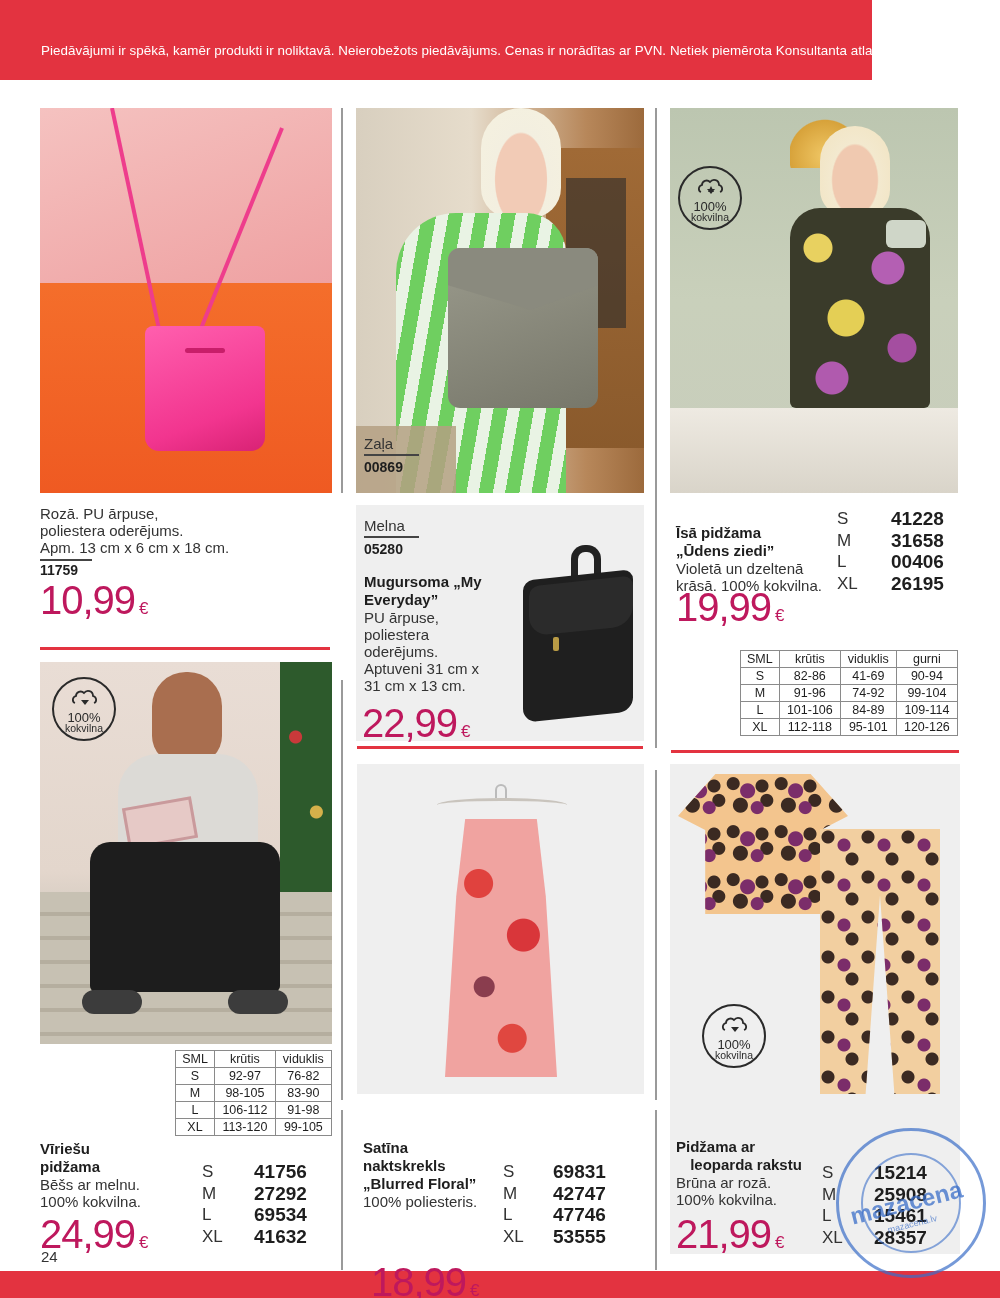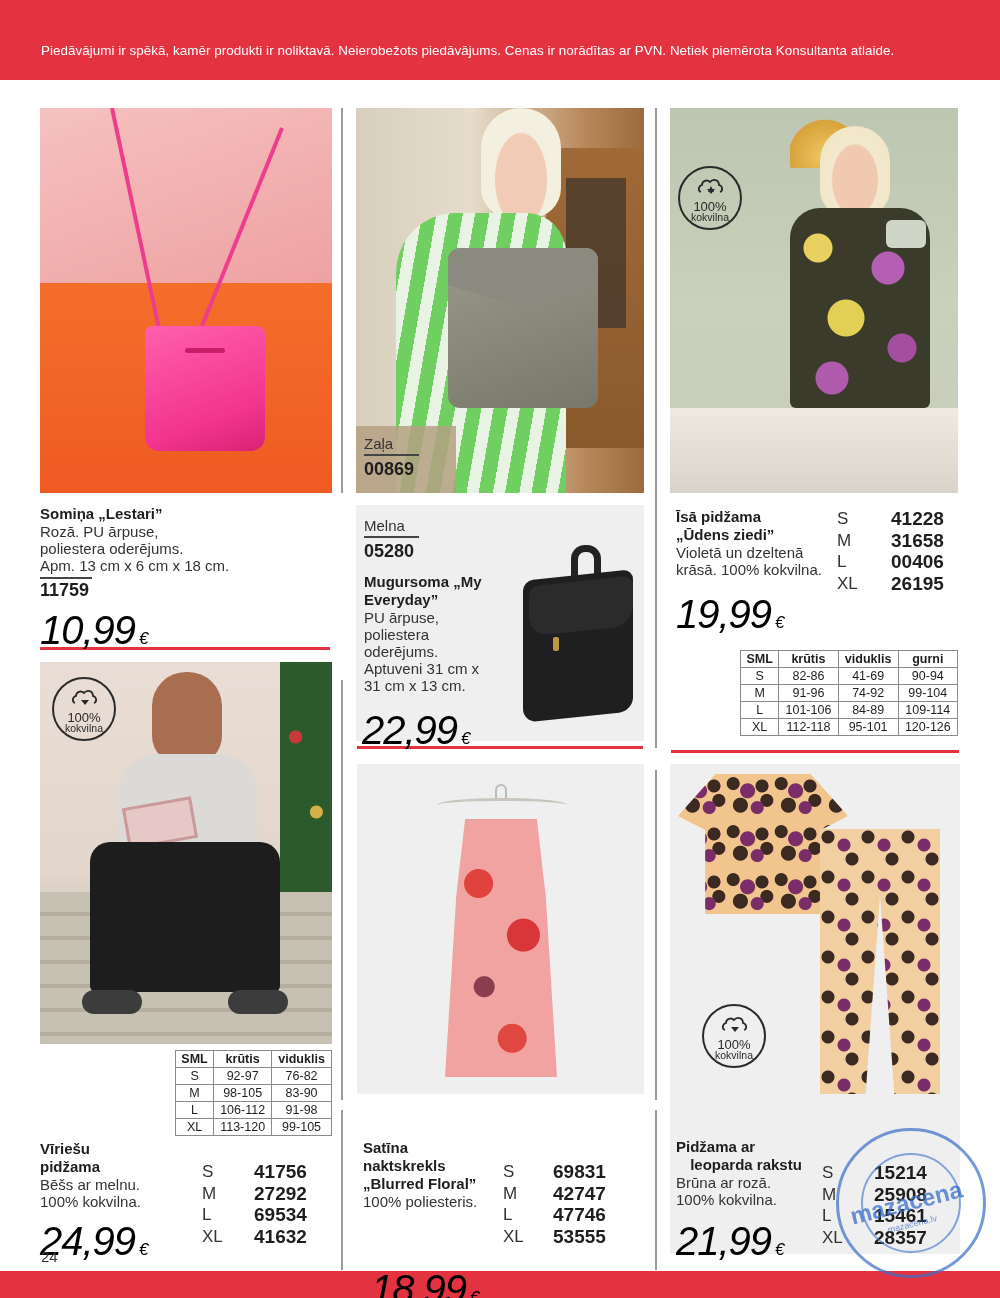"Piedāvājumi ir spēkā, kamēr produkti" .top-banner { width: 1000px -> 872px }
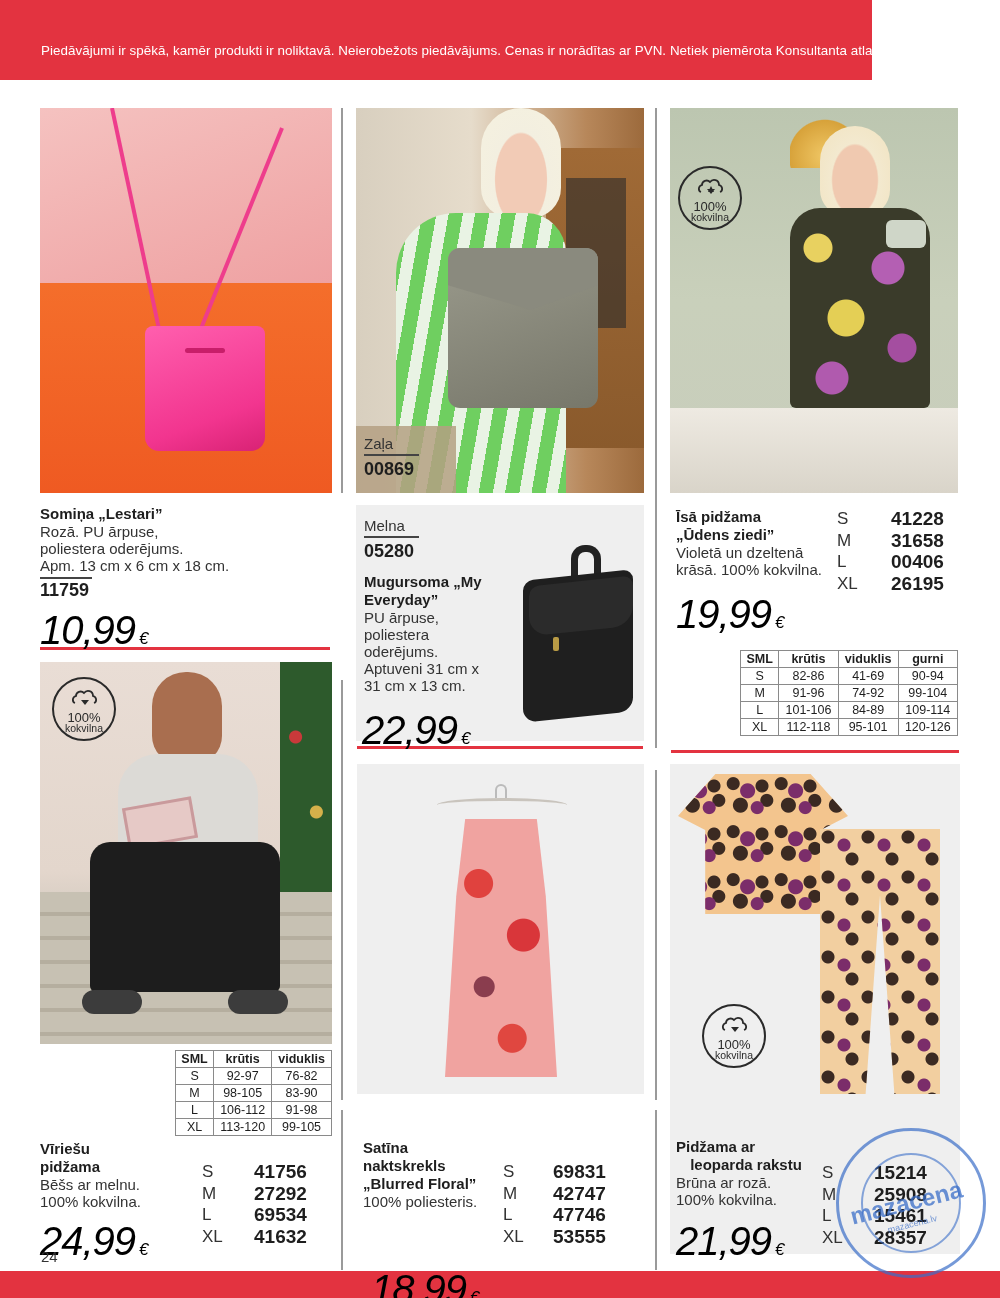"00869" .code-bold { font-size: 18px -> 14px }
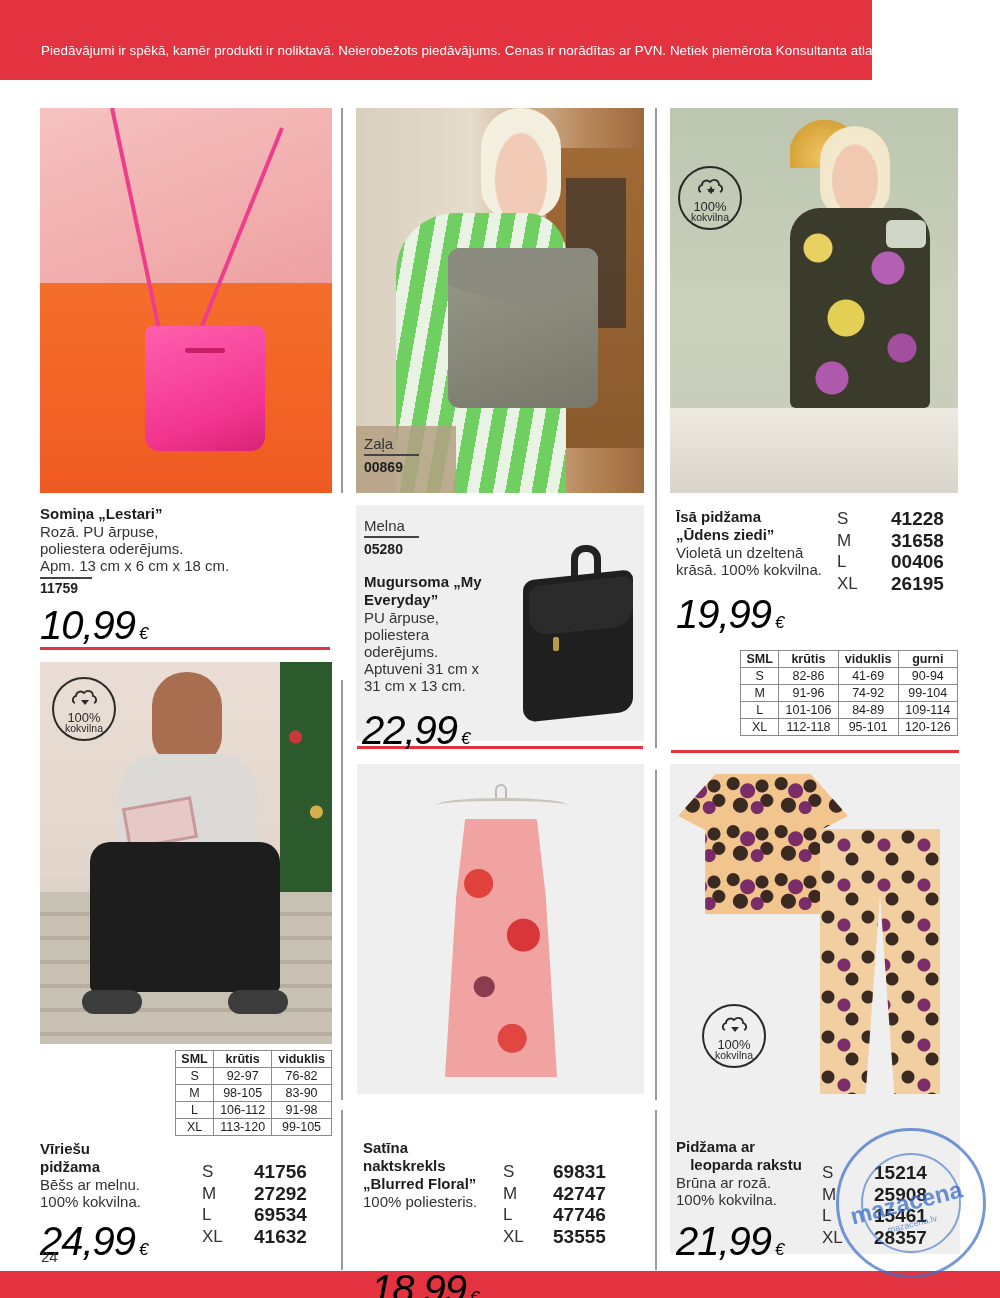"Somiņa „Lestari”" div.title { html: <div>Somiņa „Lestari”</div> -> none }
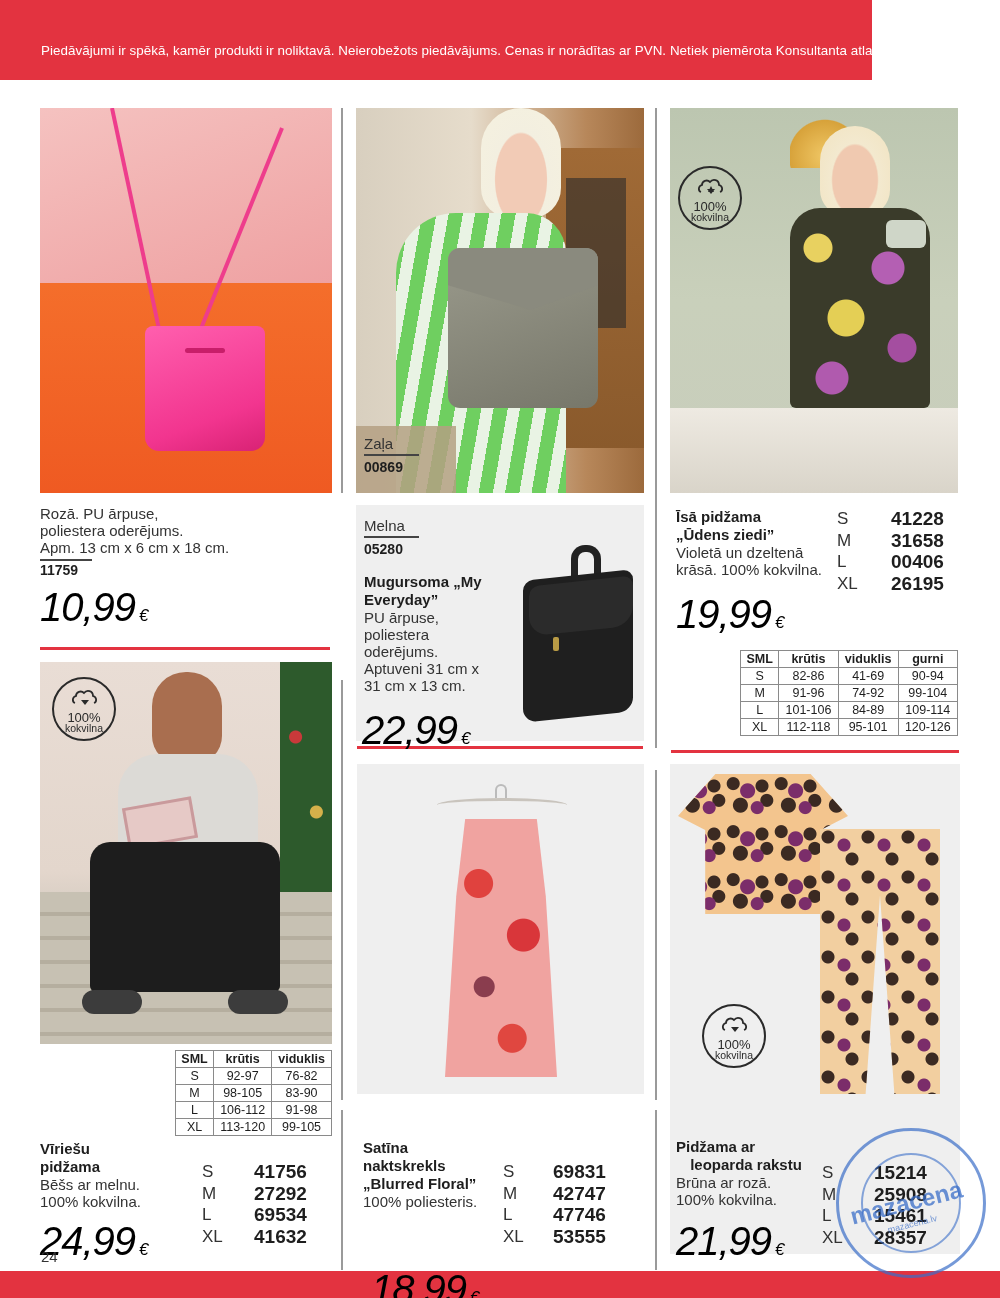"Īsā pidžama" div { top: 508px -> 524px }
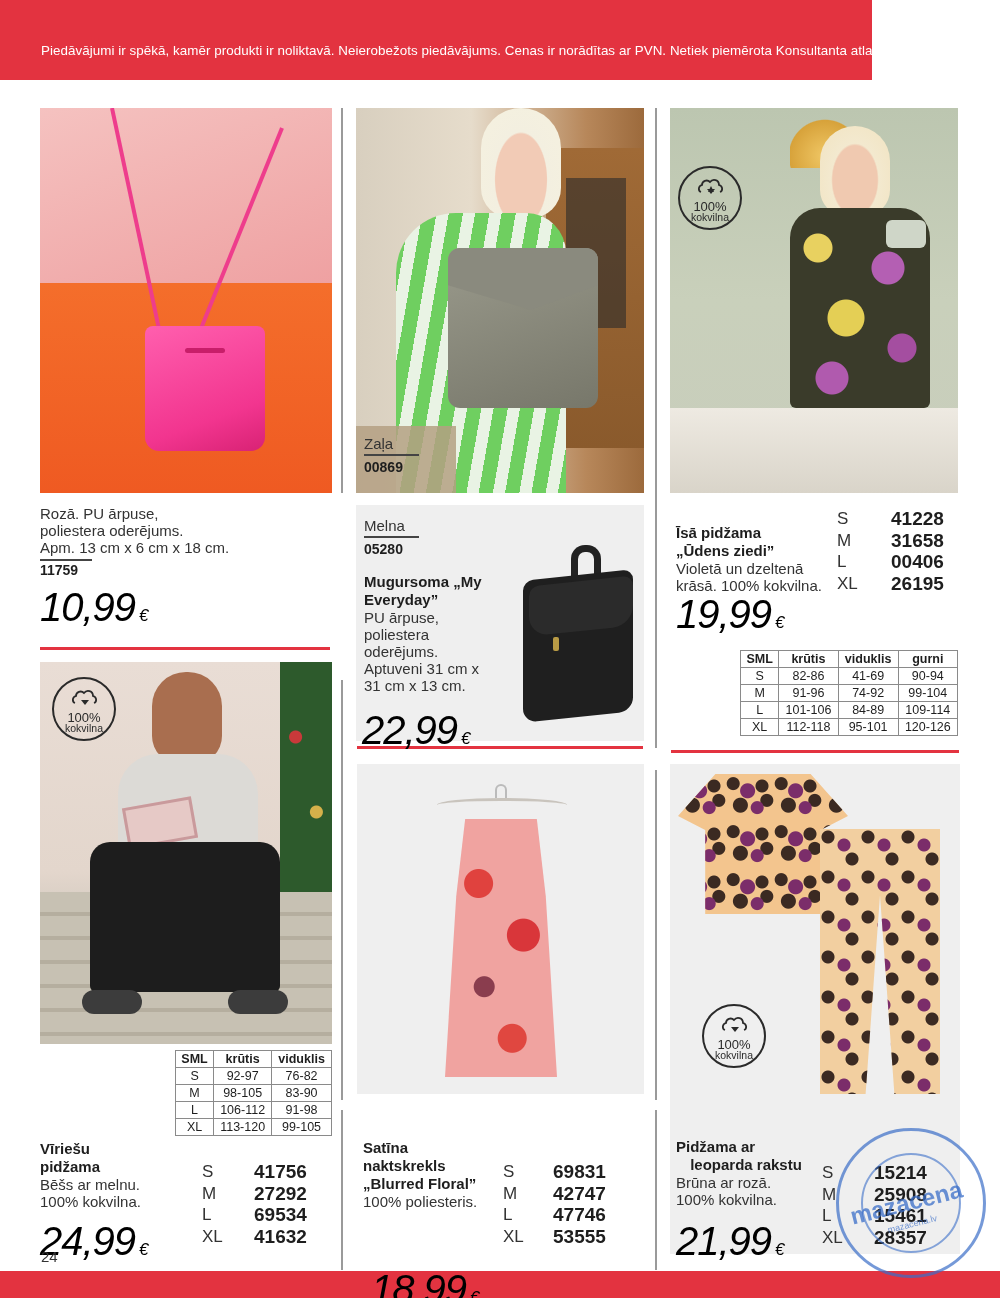"10,99 €" .price { color: #000000 -> #be185d; font-style: italic -> none; line-height: 58px -> 44px }
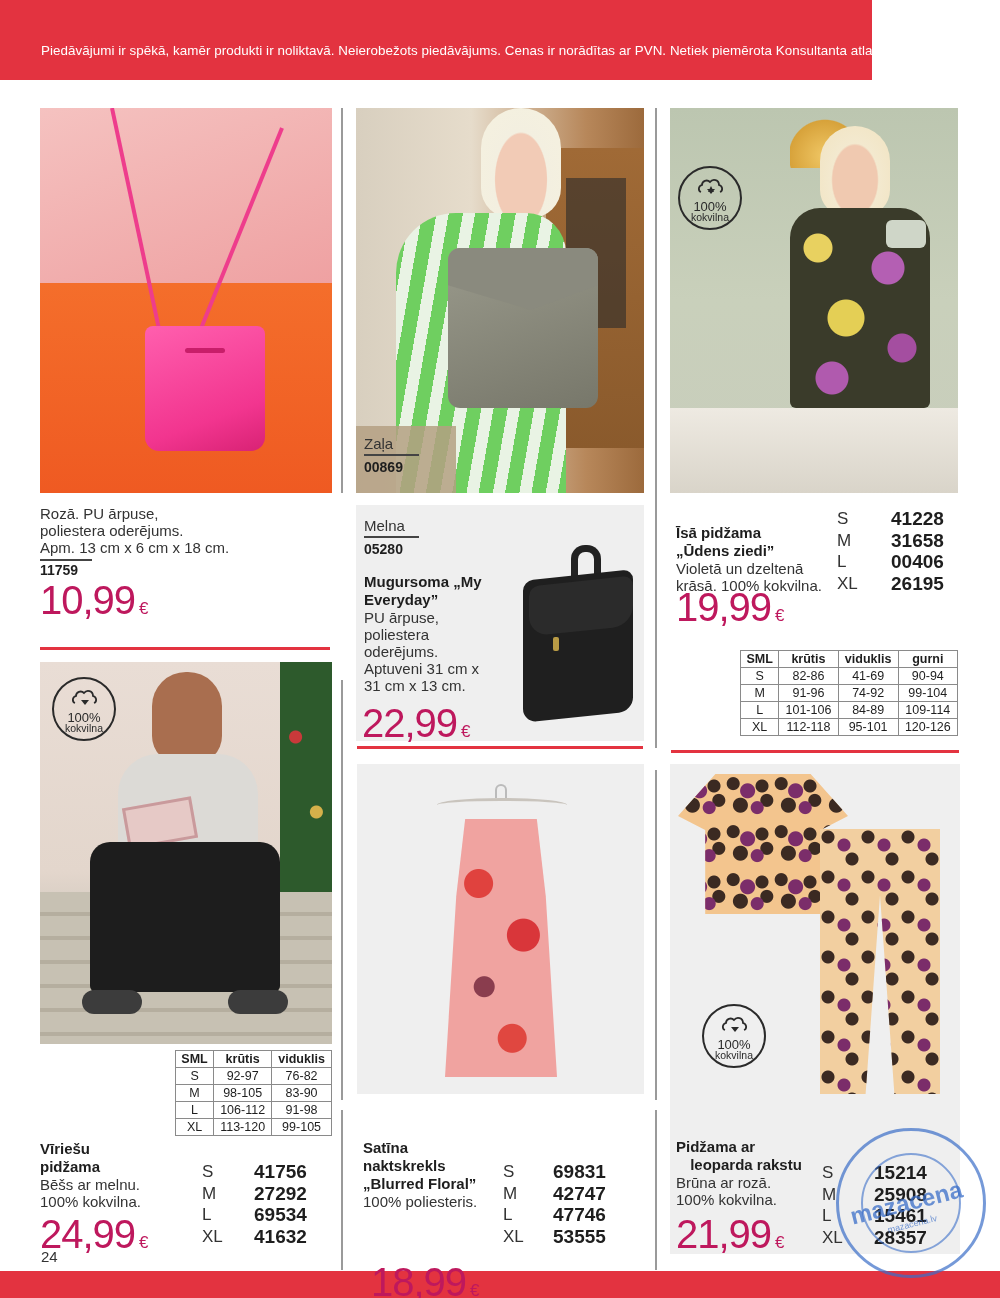"SML" table.st th { font-weight: bold -> normal }
